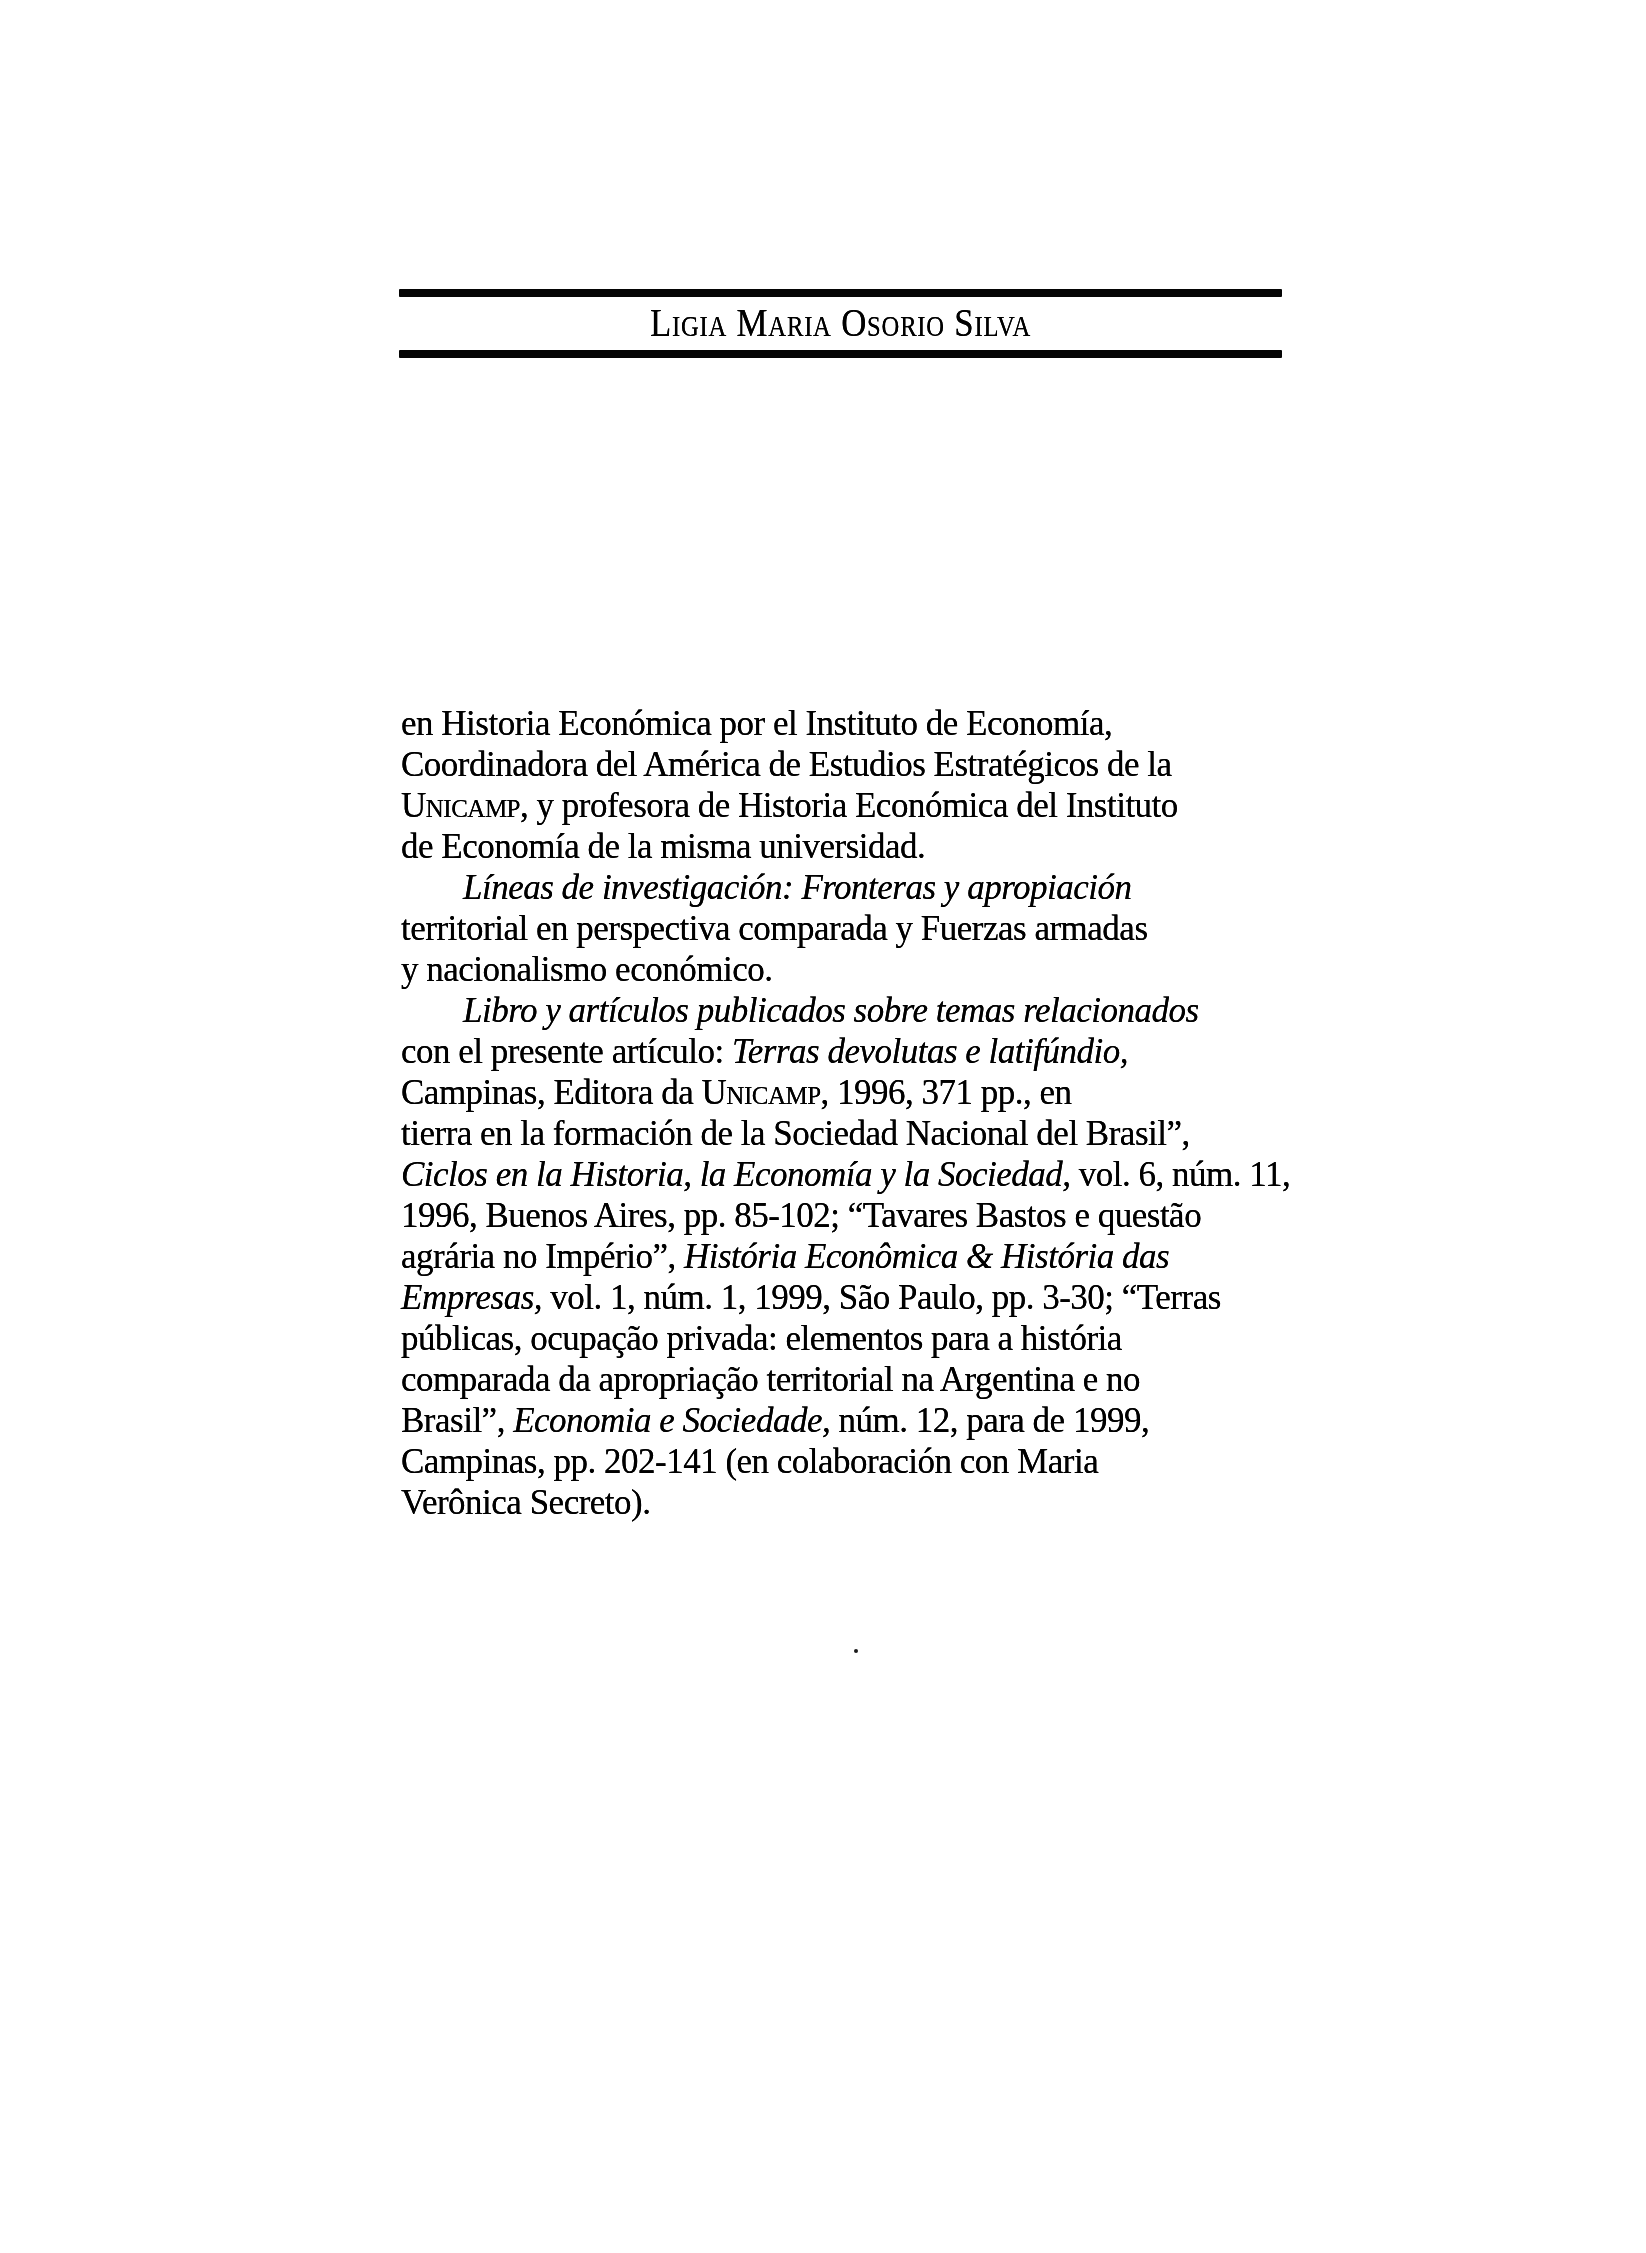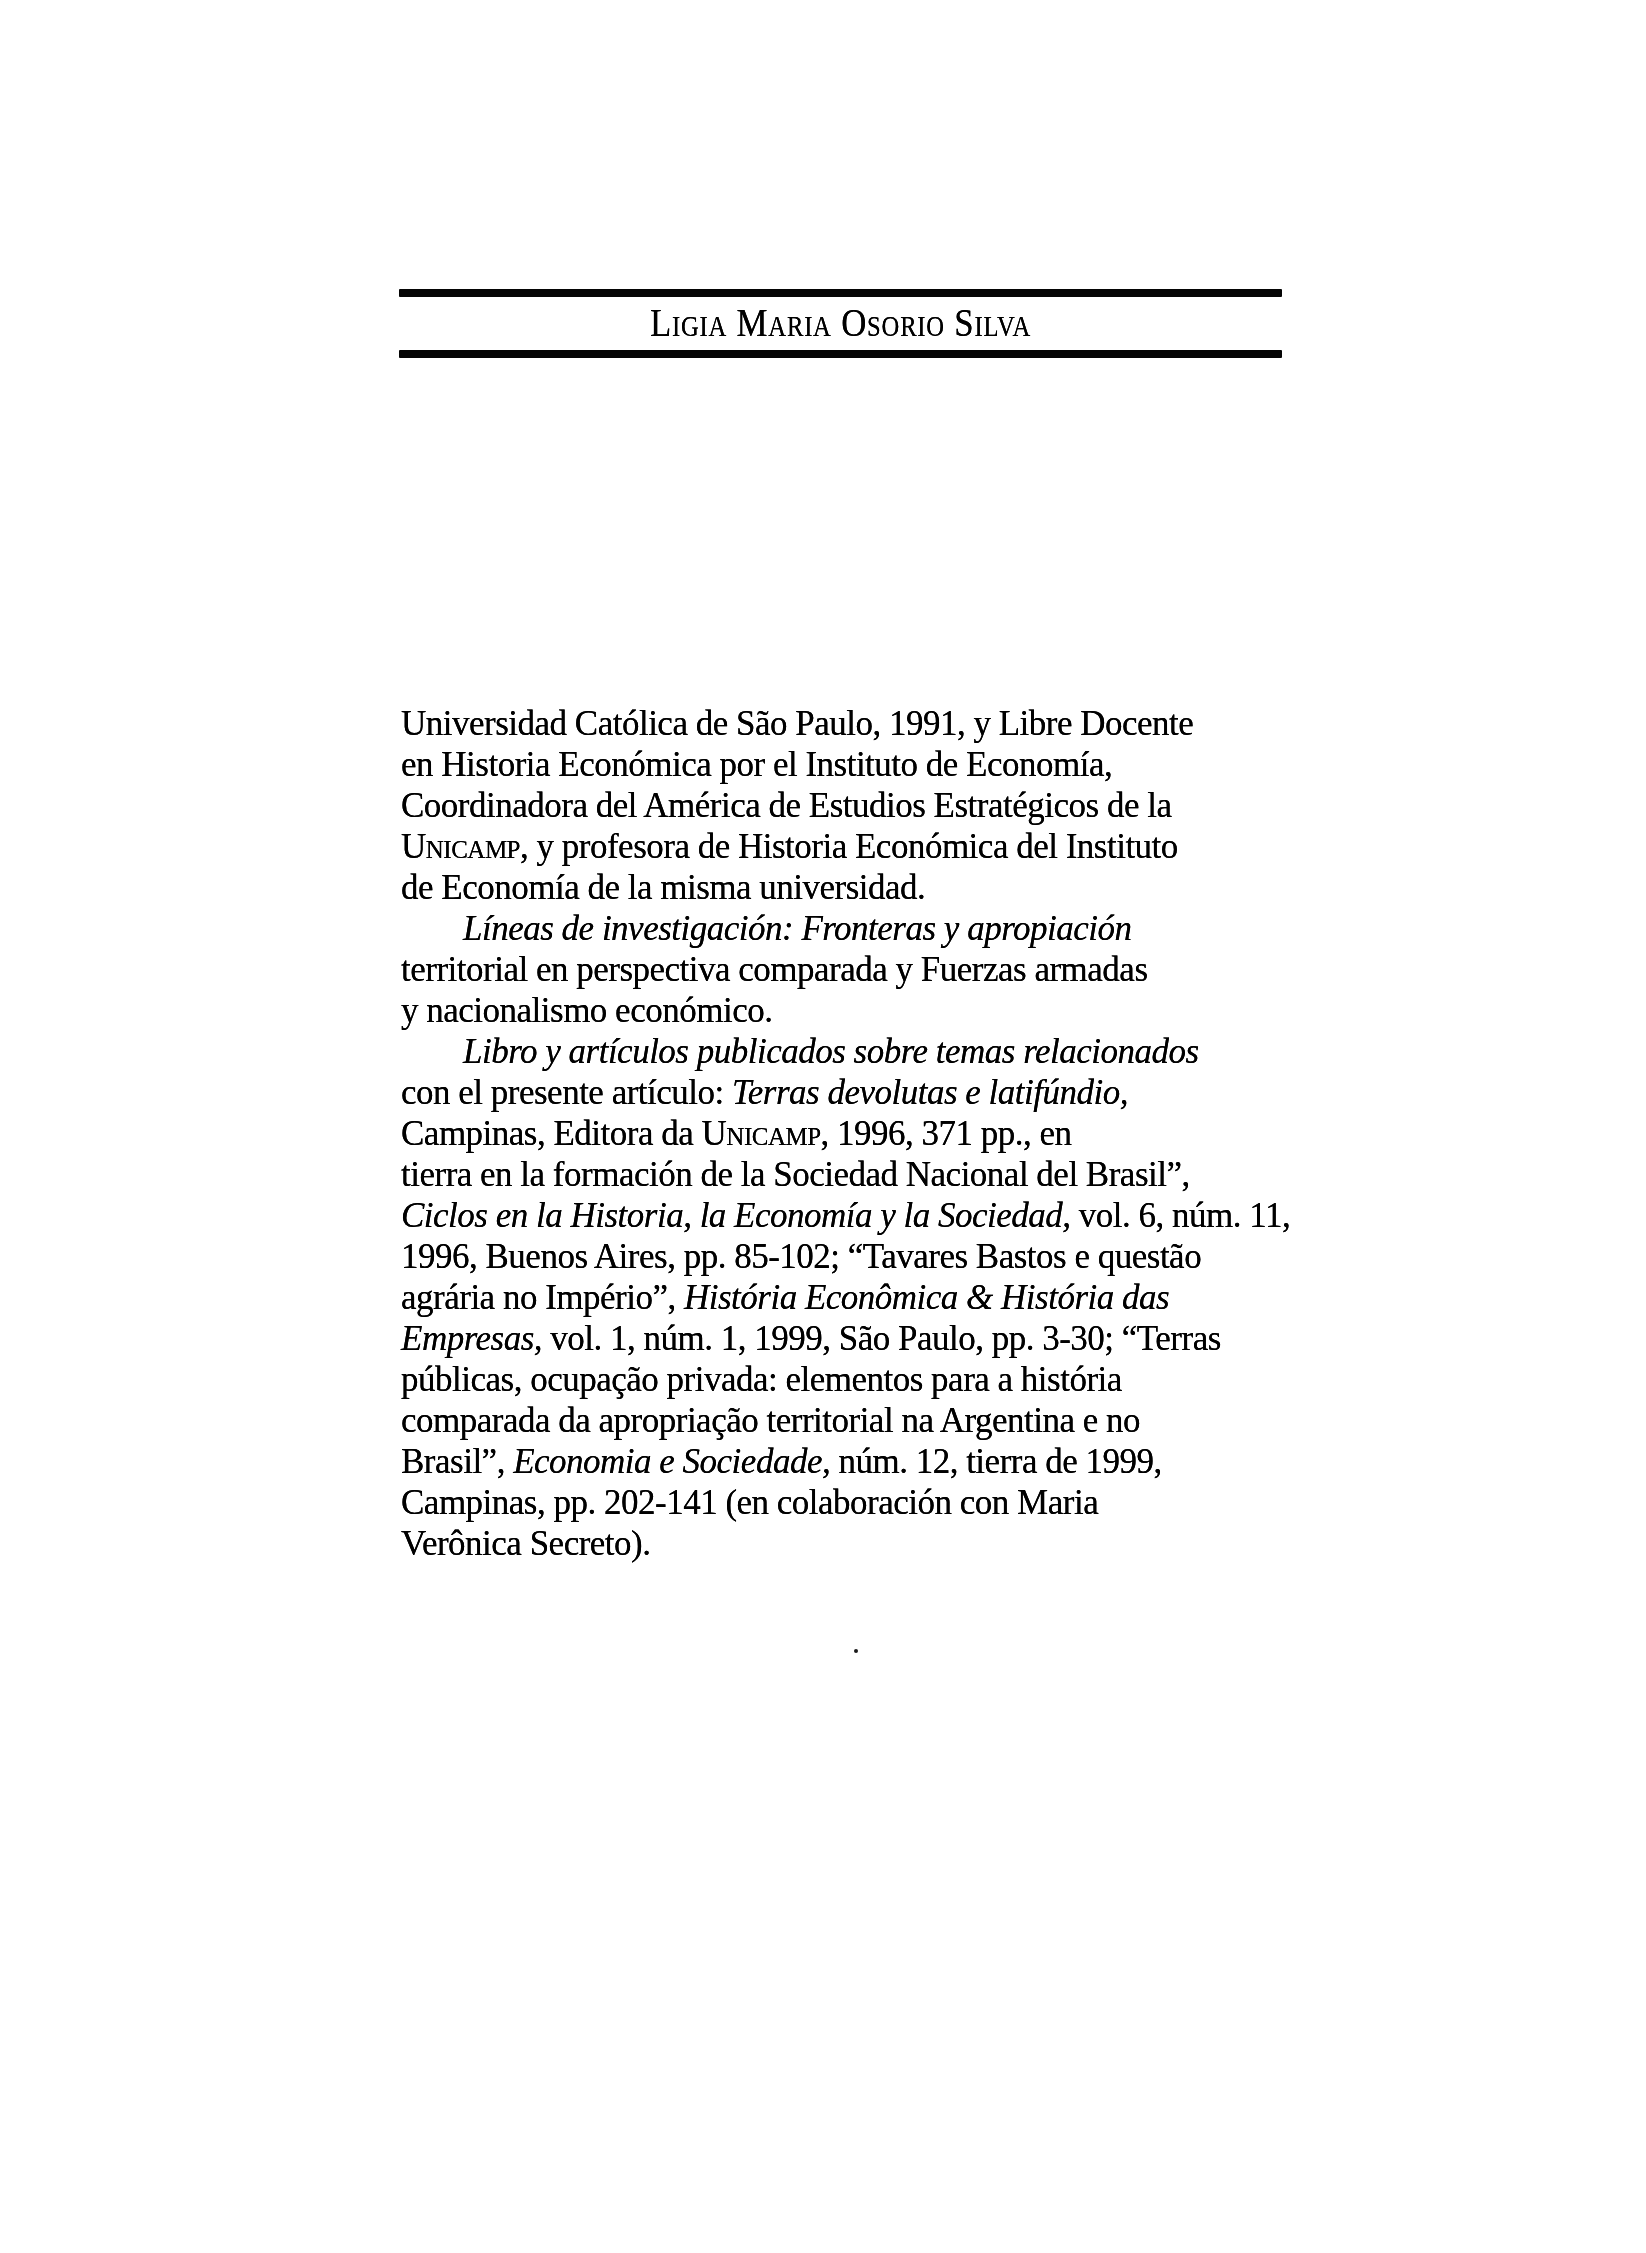"Universidad Católica de São Paulo," div.line { html: <div><span>Universidad Católica de São Paulo, 1991, y Libre Docente</span></div> -> none }
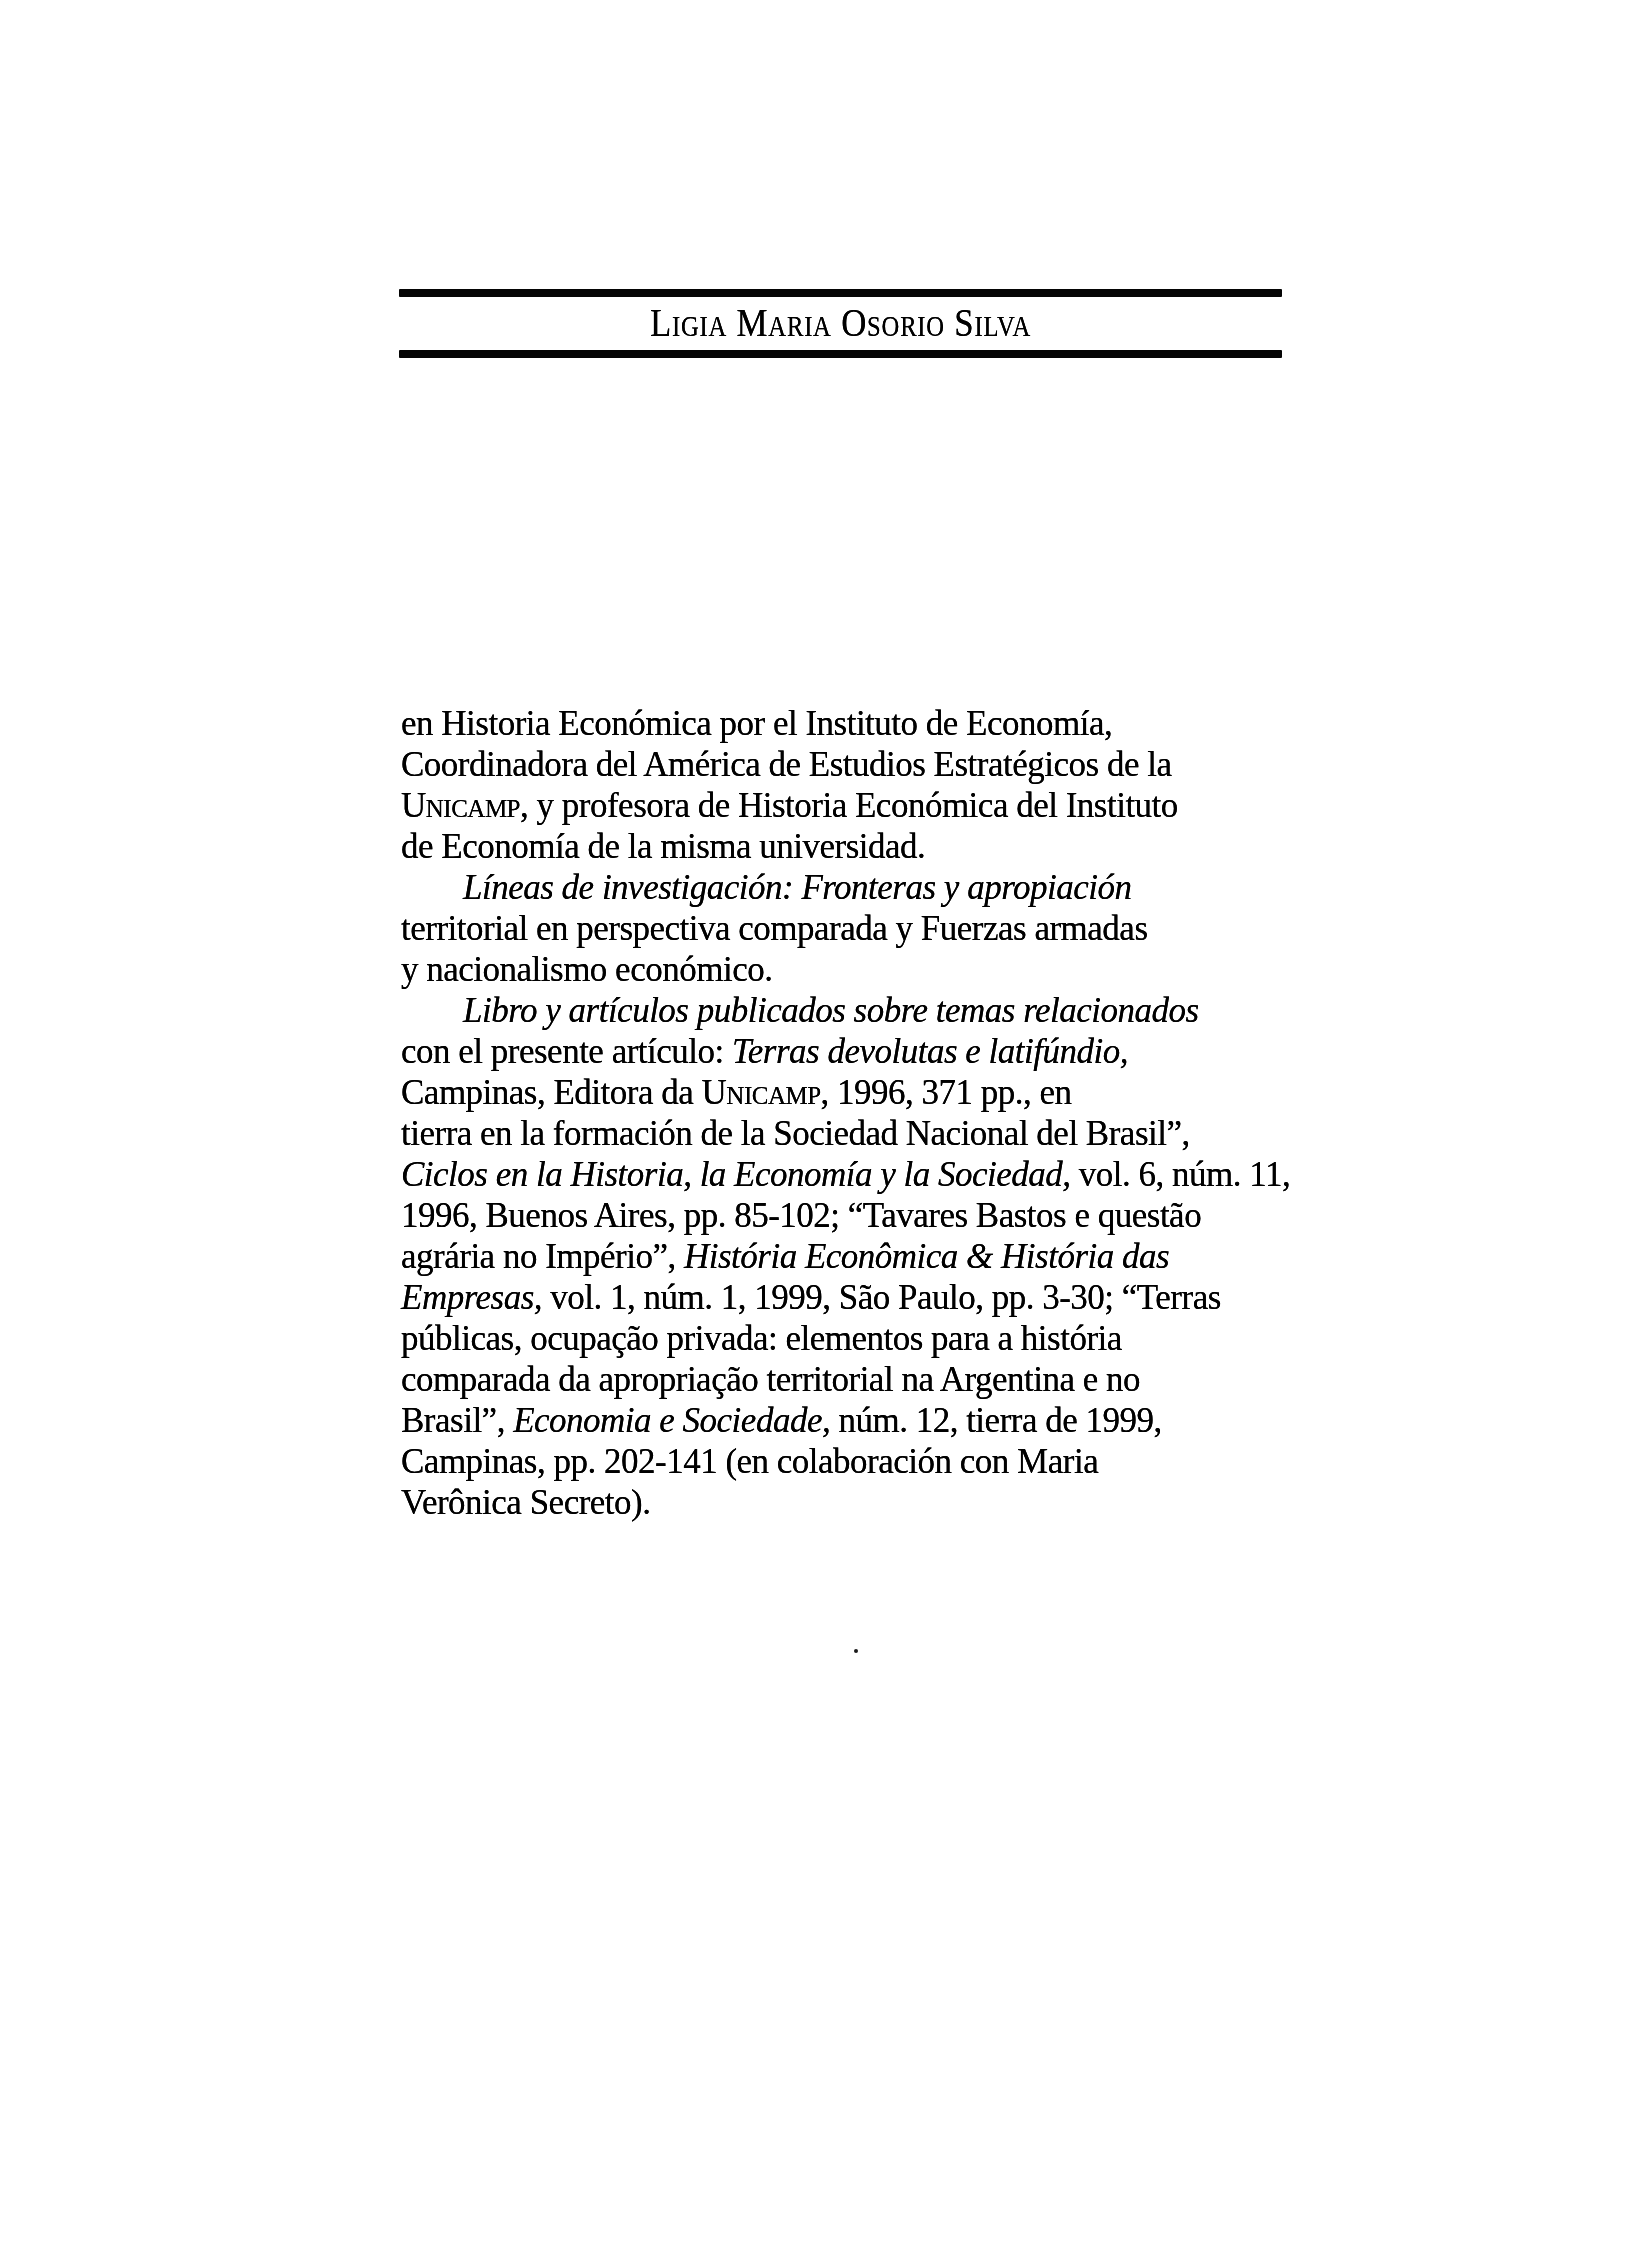"núm. 12, tierra de 1999," span { text: tierra -> para }
